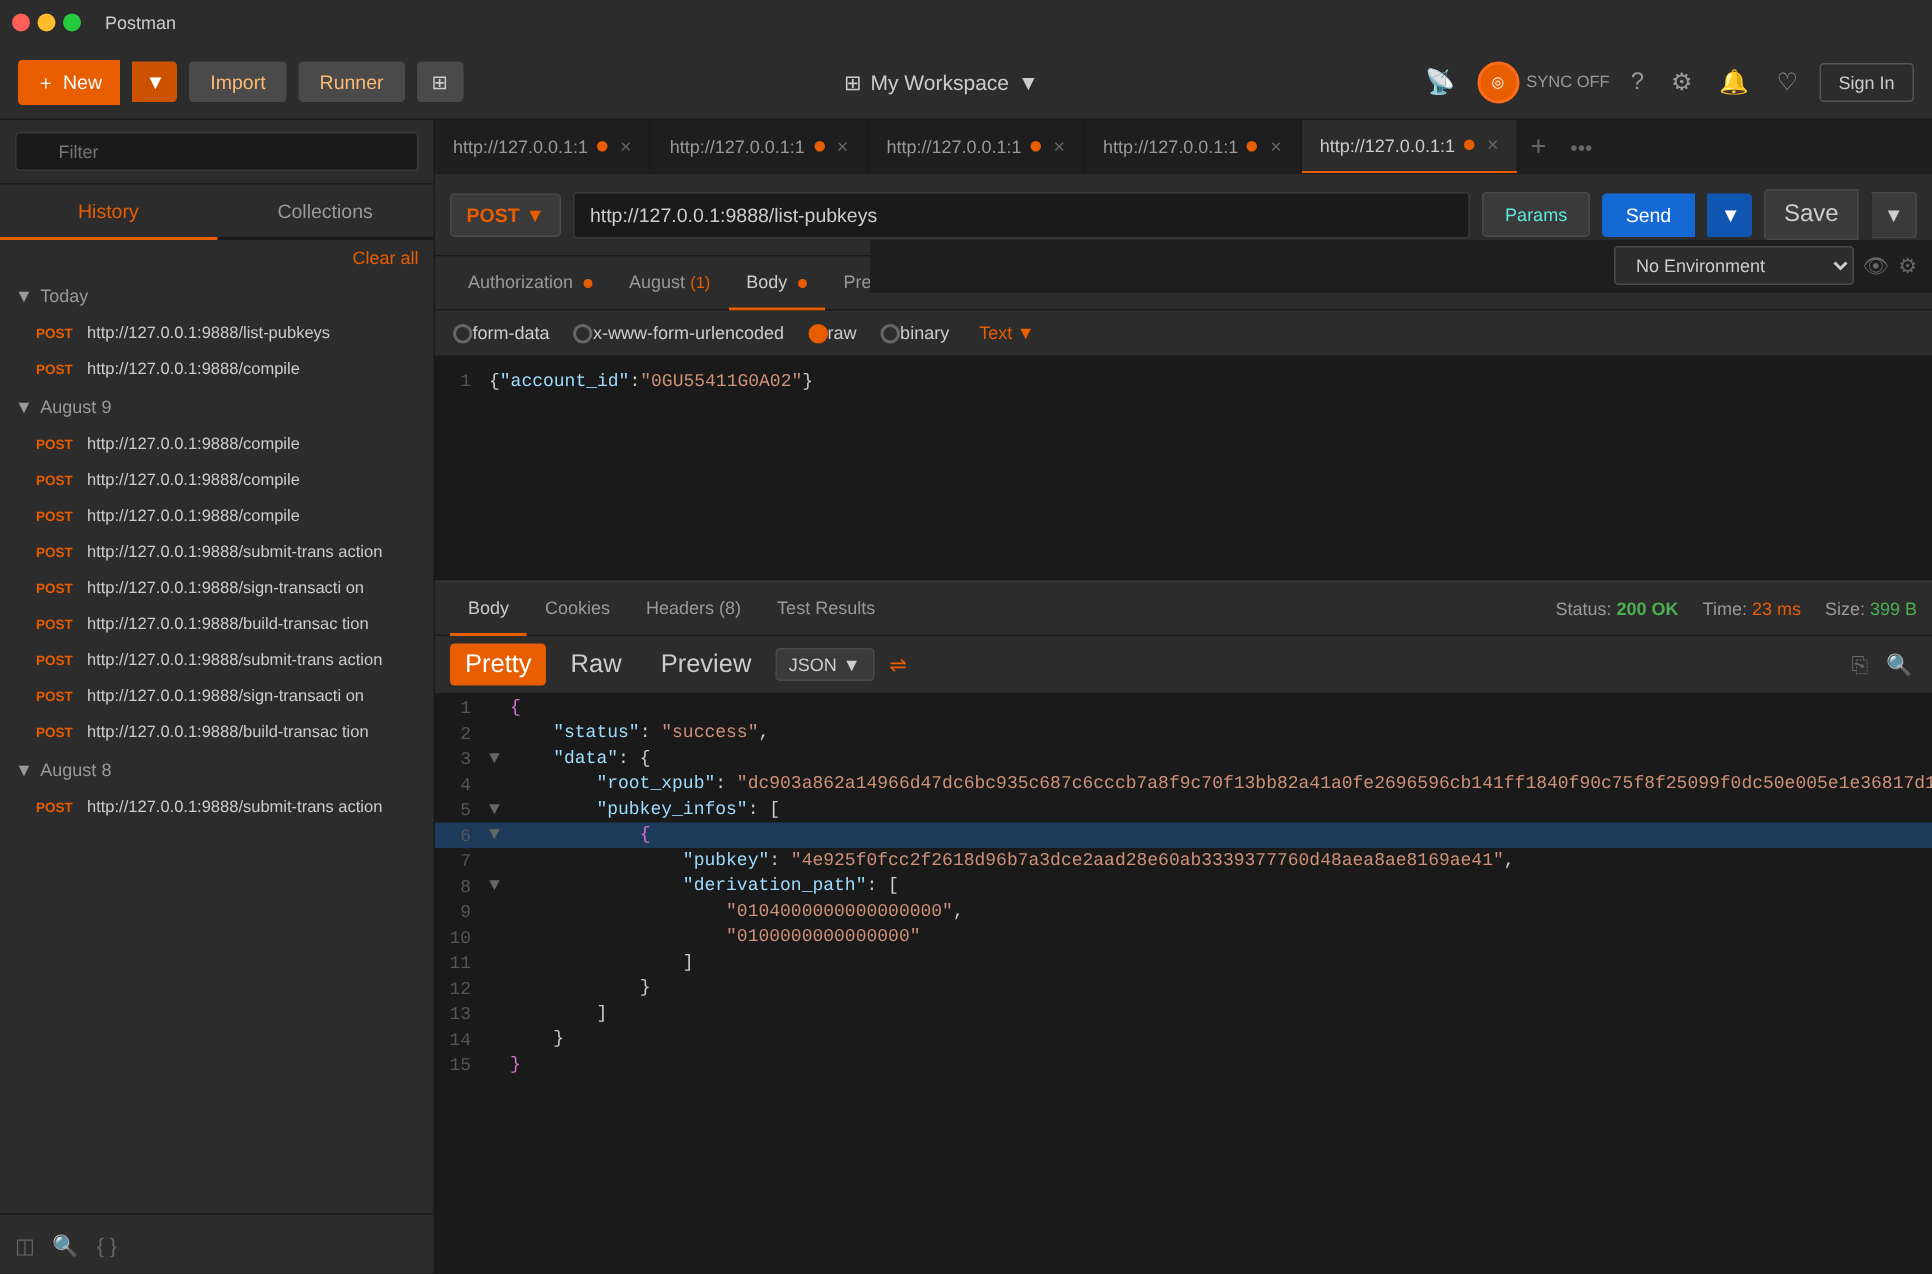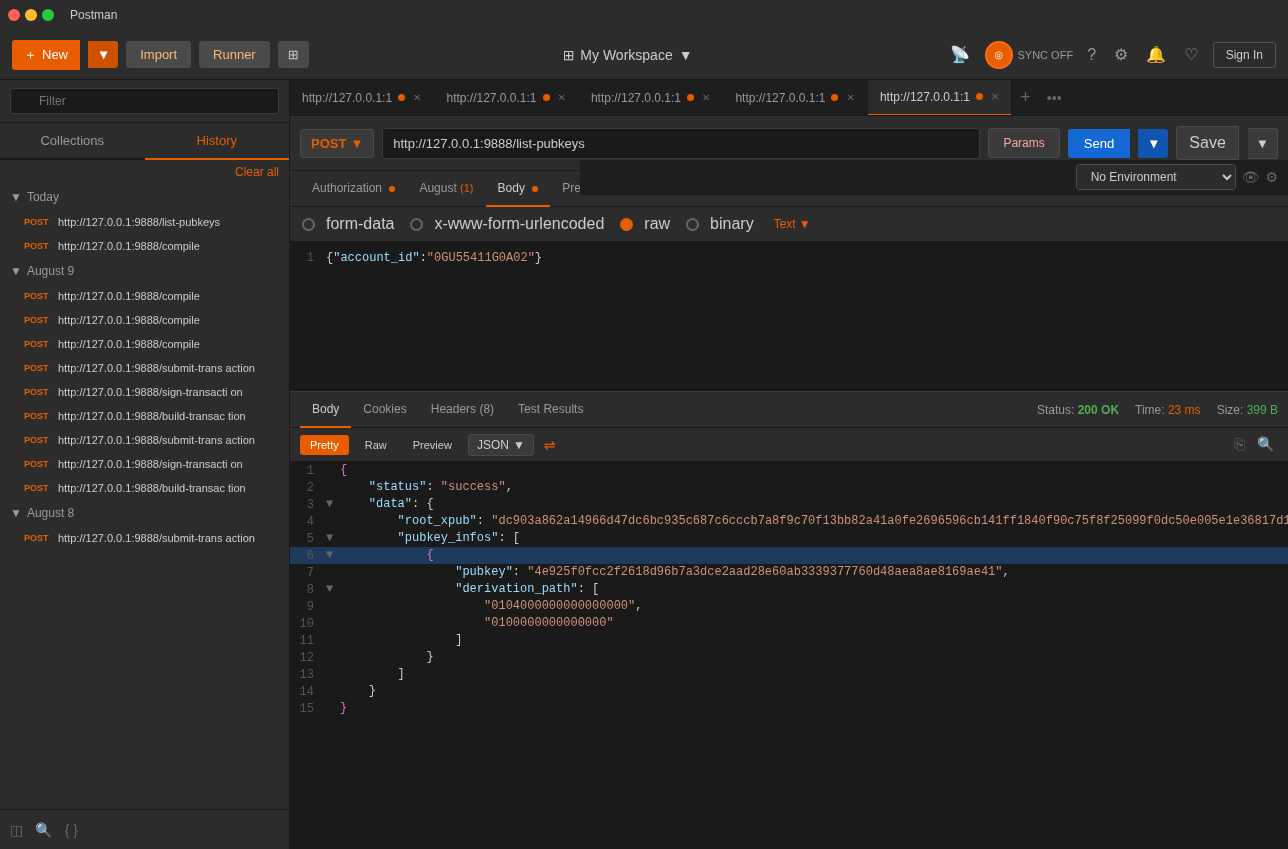"Collections" div.sidebar-tab { order: before "History" -> after "History" }
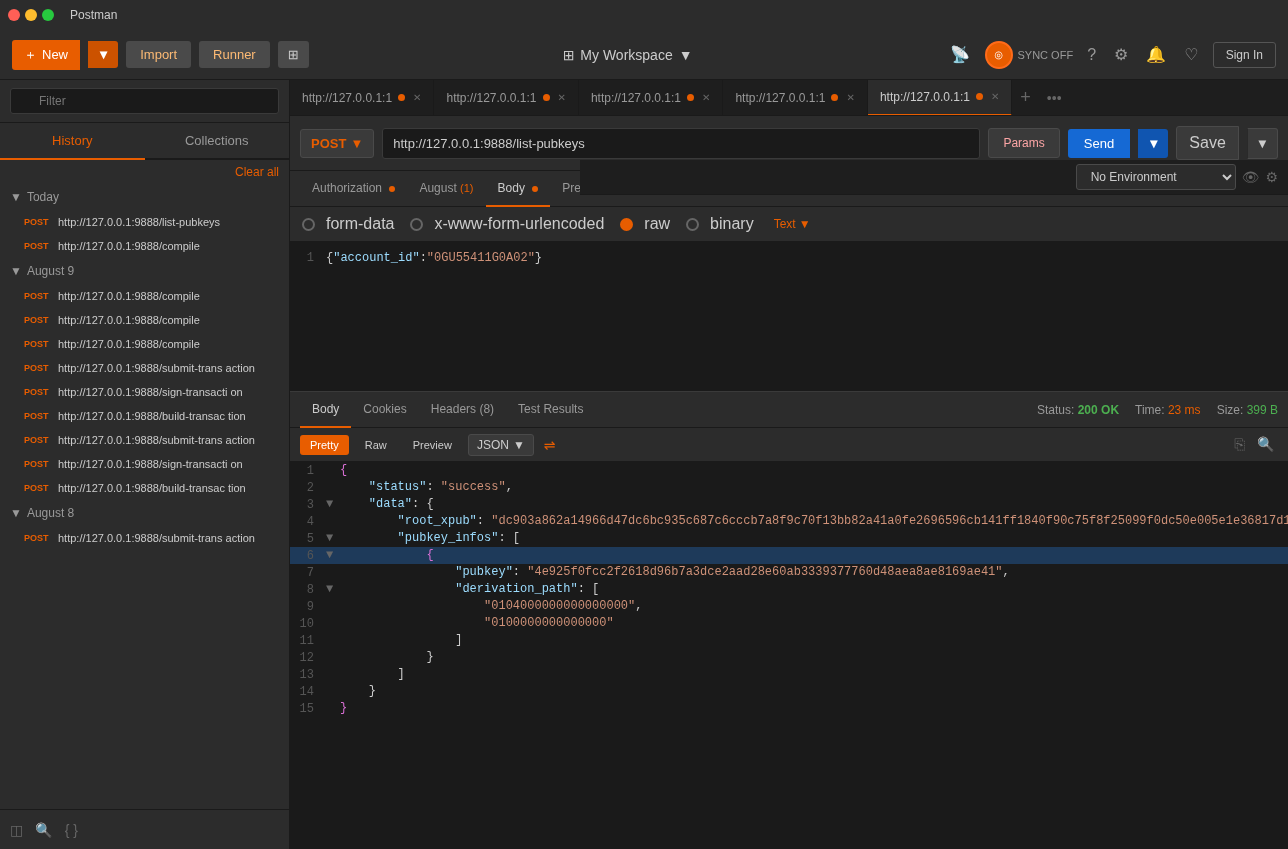"Params" .params-btn { color: #fca5a5 -> #5eead4 }
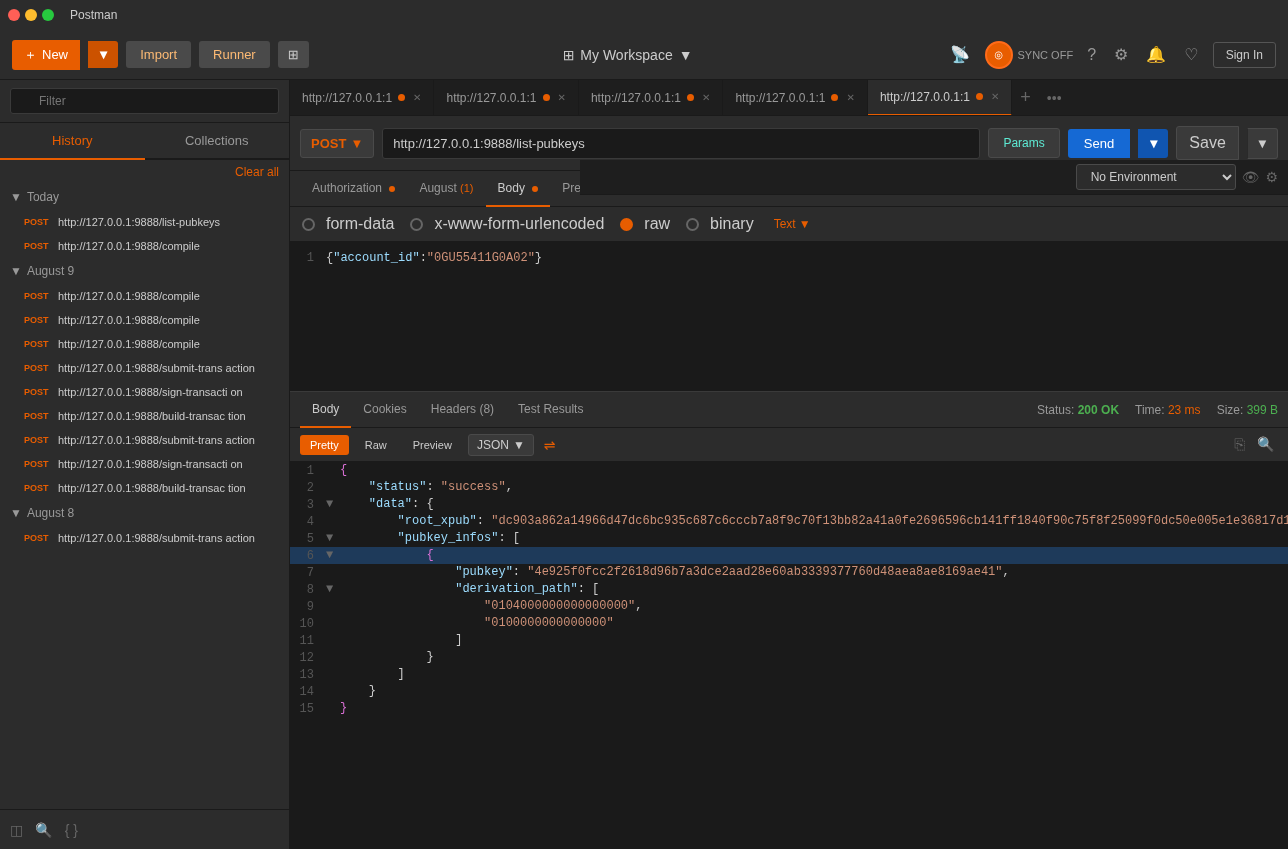"form-data" .radio-opt { font-size: 16px -> 12px; gap: 11px -> 0 }
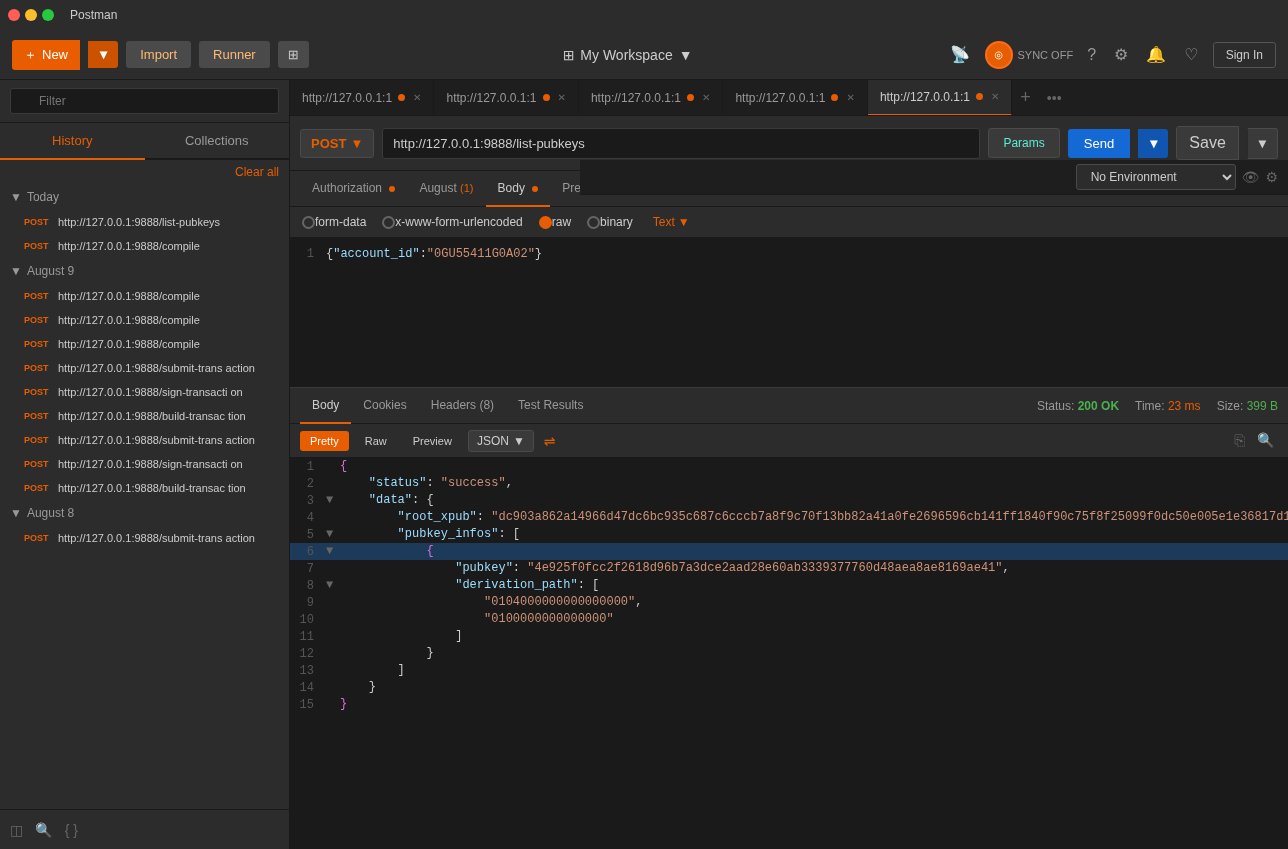"Pretty" .resp-btn { font-size: 11px -> 17px }
